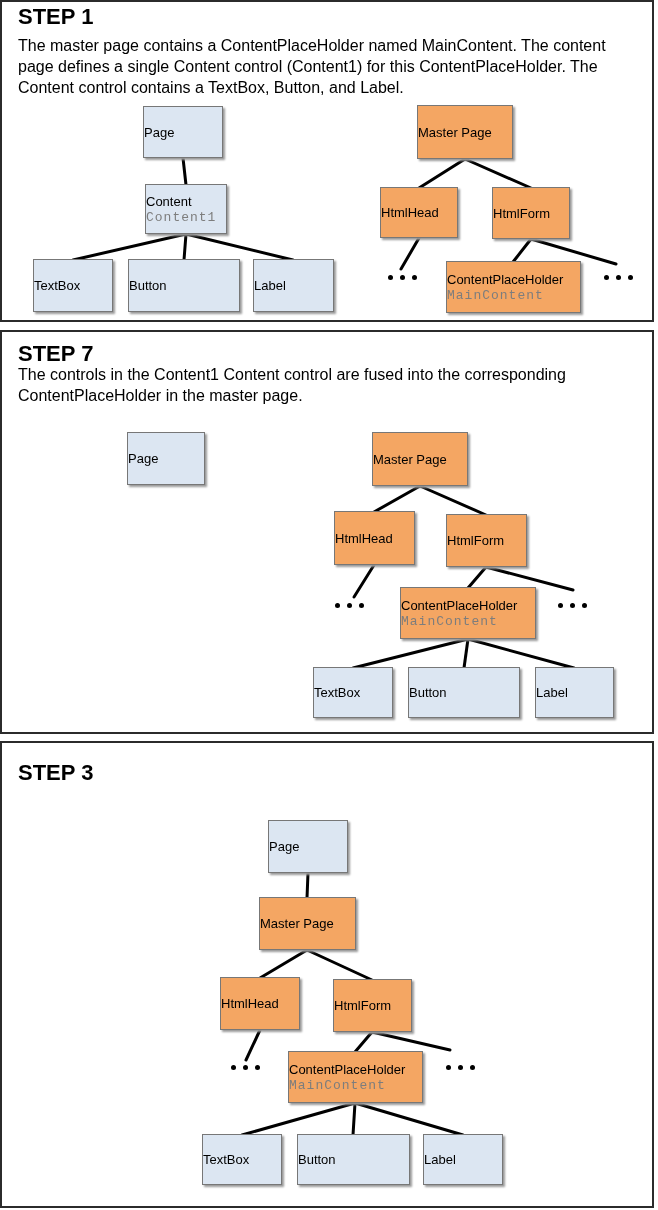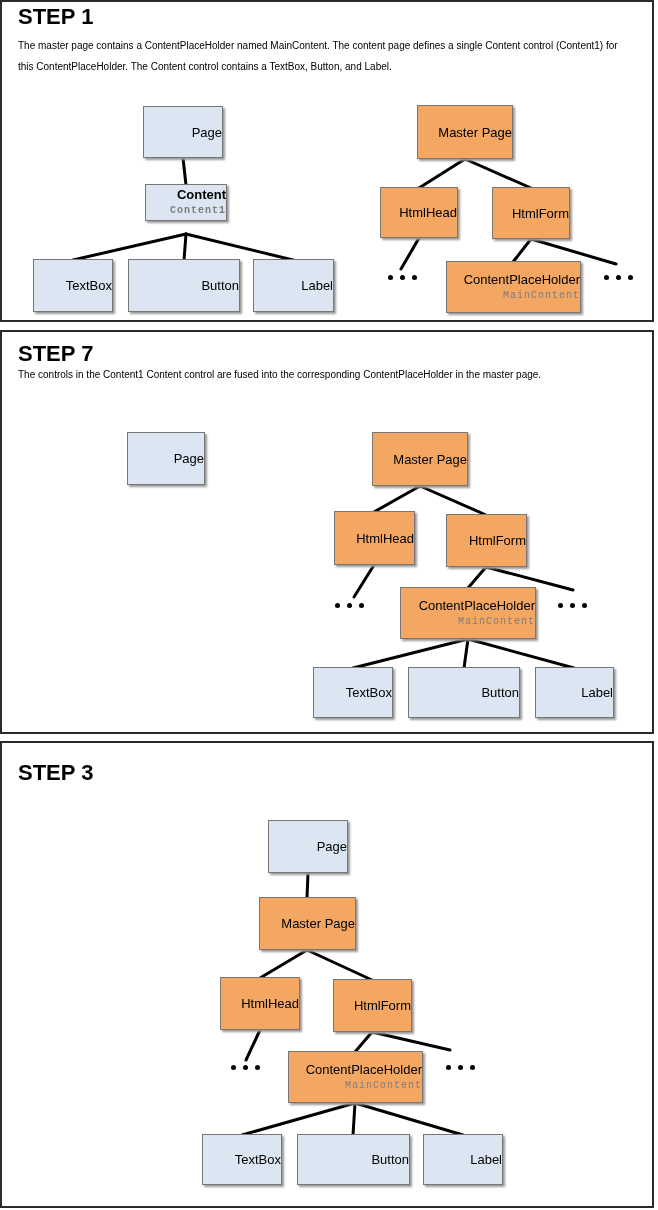"The master page contains a" .step-desc { font-size: 10px -> 16px }
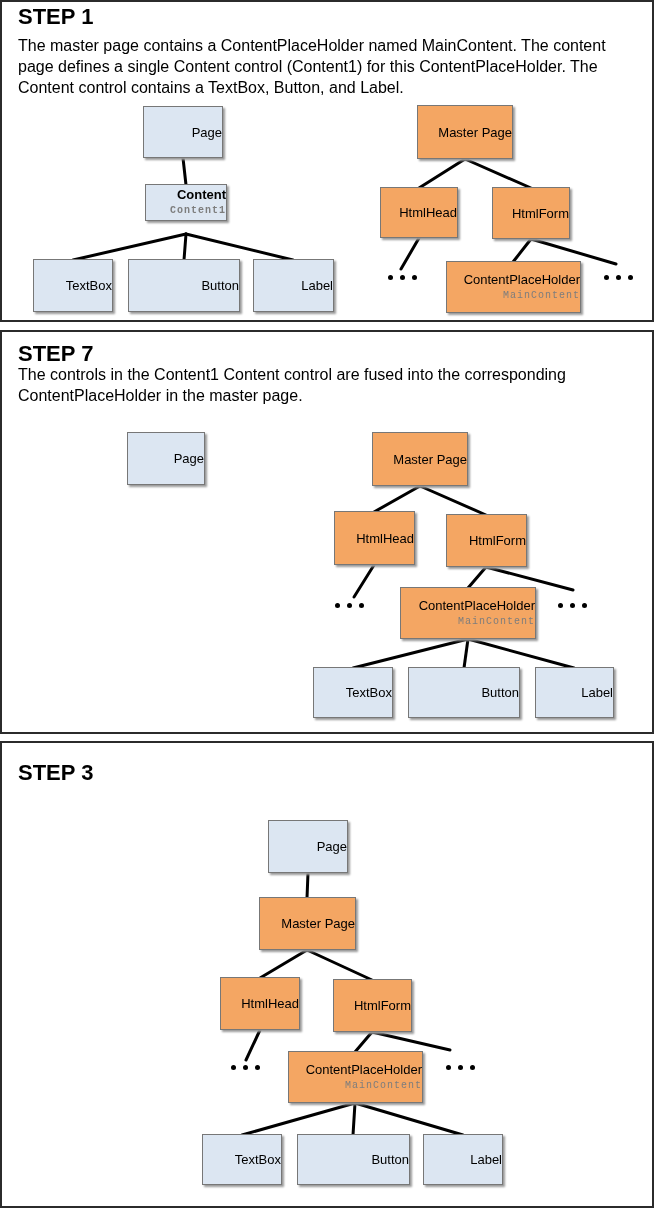"Page" .node { align-items: flex-end -> flex-start }
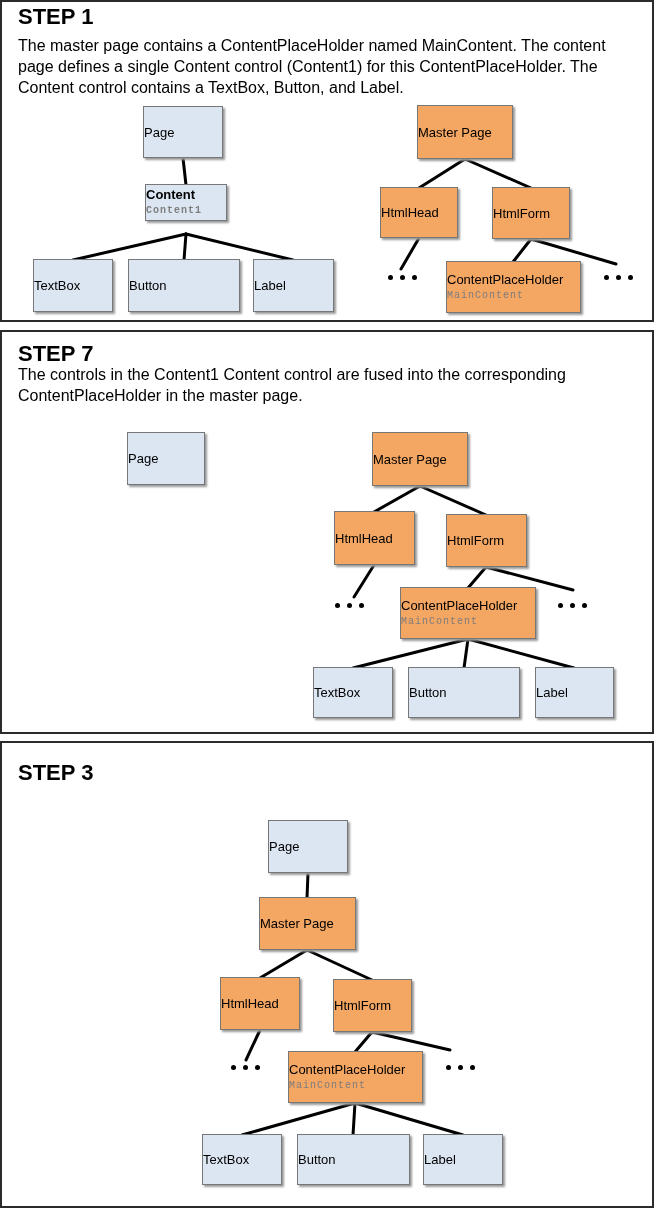"Content" div.node { font-weight: bold -> none; height: 37px -> 50px }
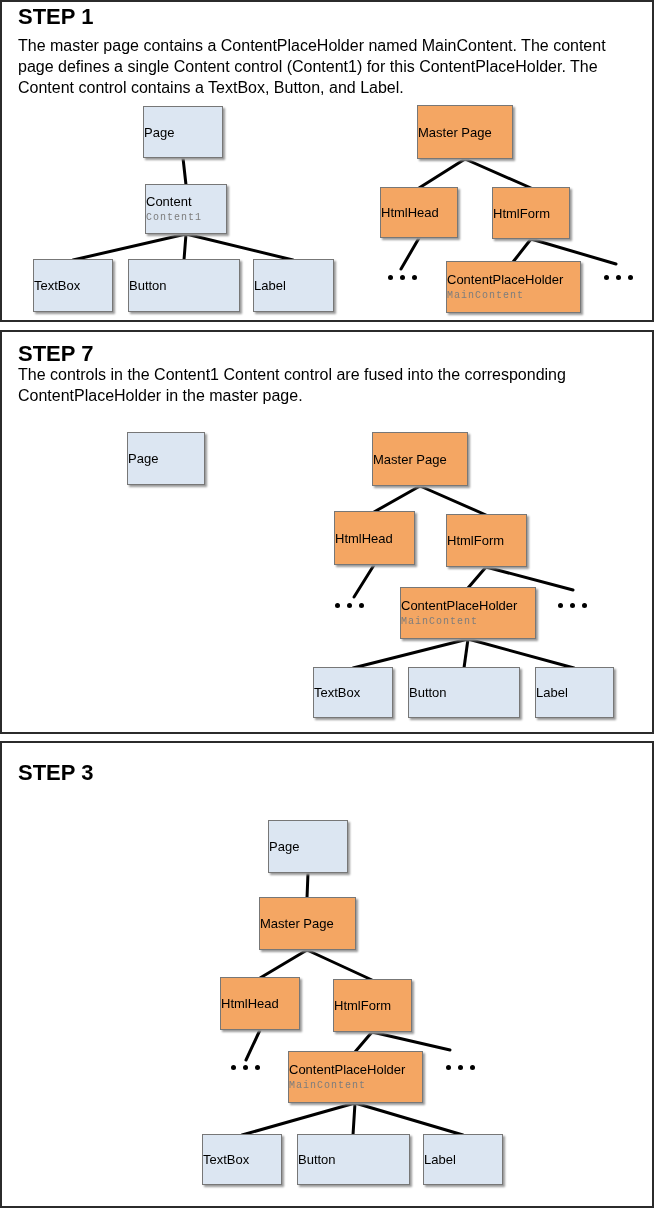"Content1" .code { font-size: 10px -> 13px }
